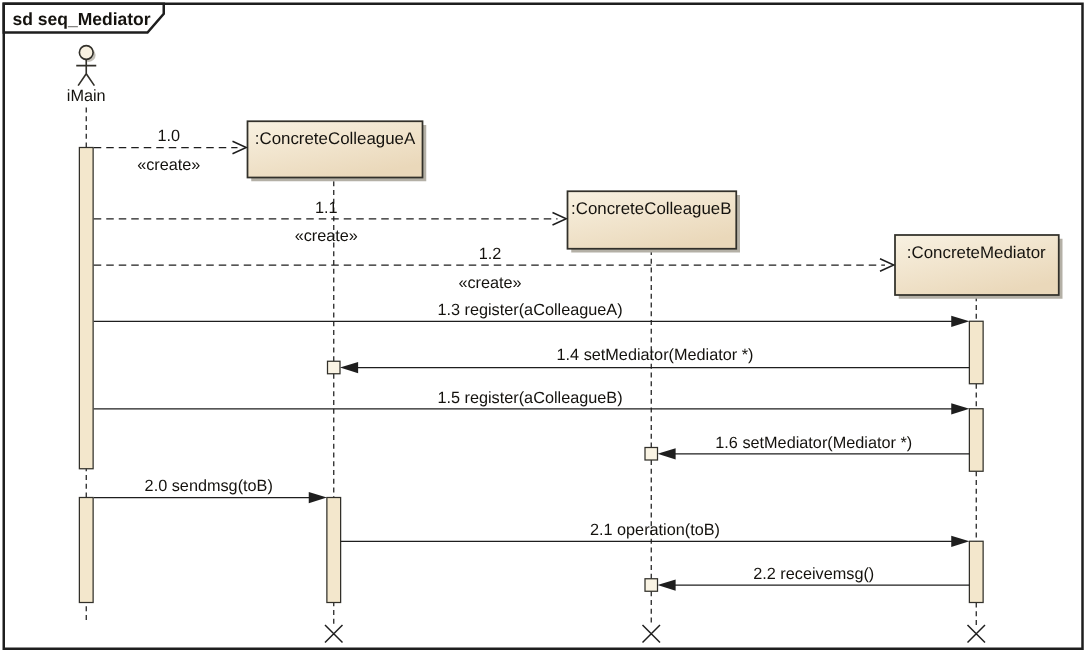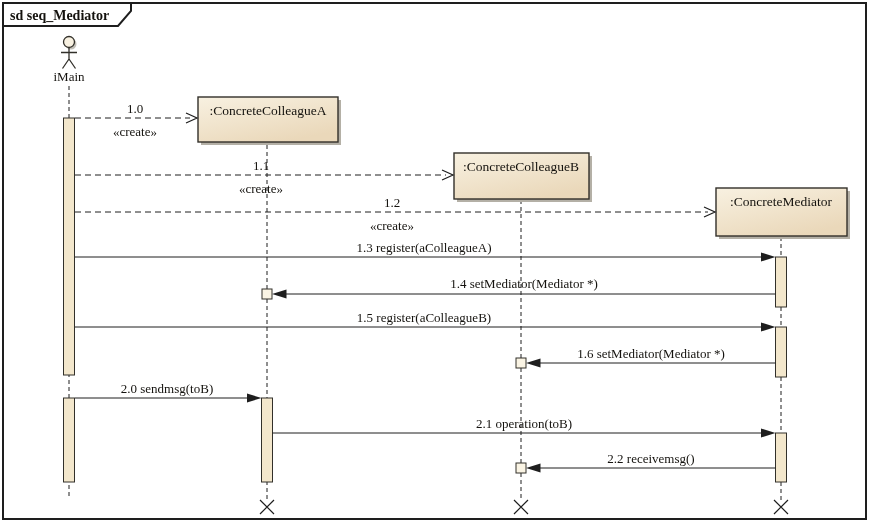"sd seq_Mediator" .canvas { font-family: Liberation Serif, serif -> Liberation Sans, sans-serif }
